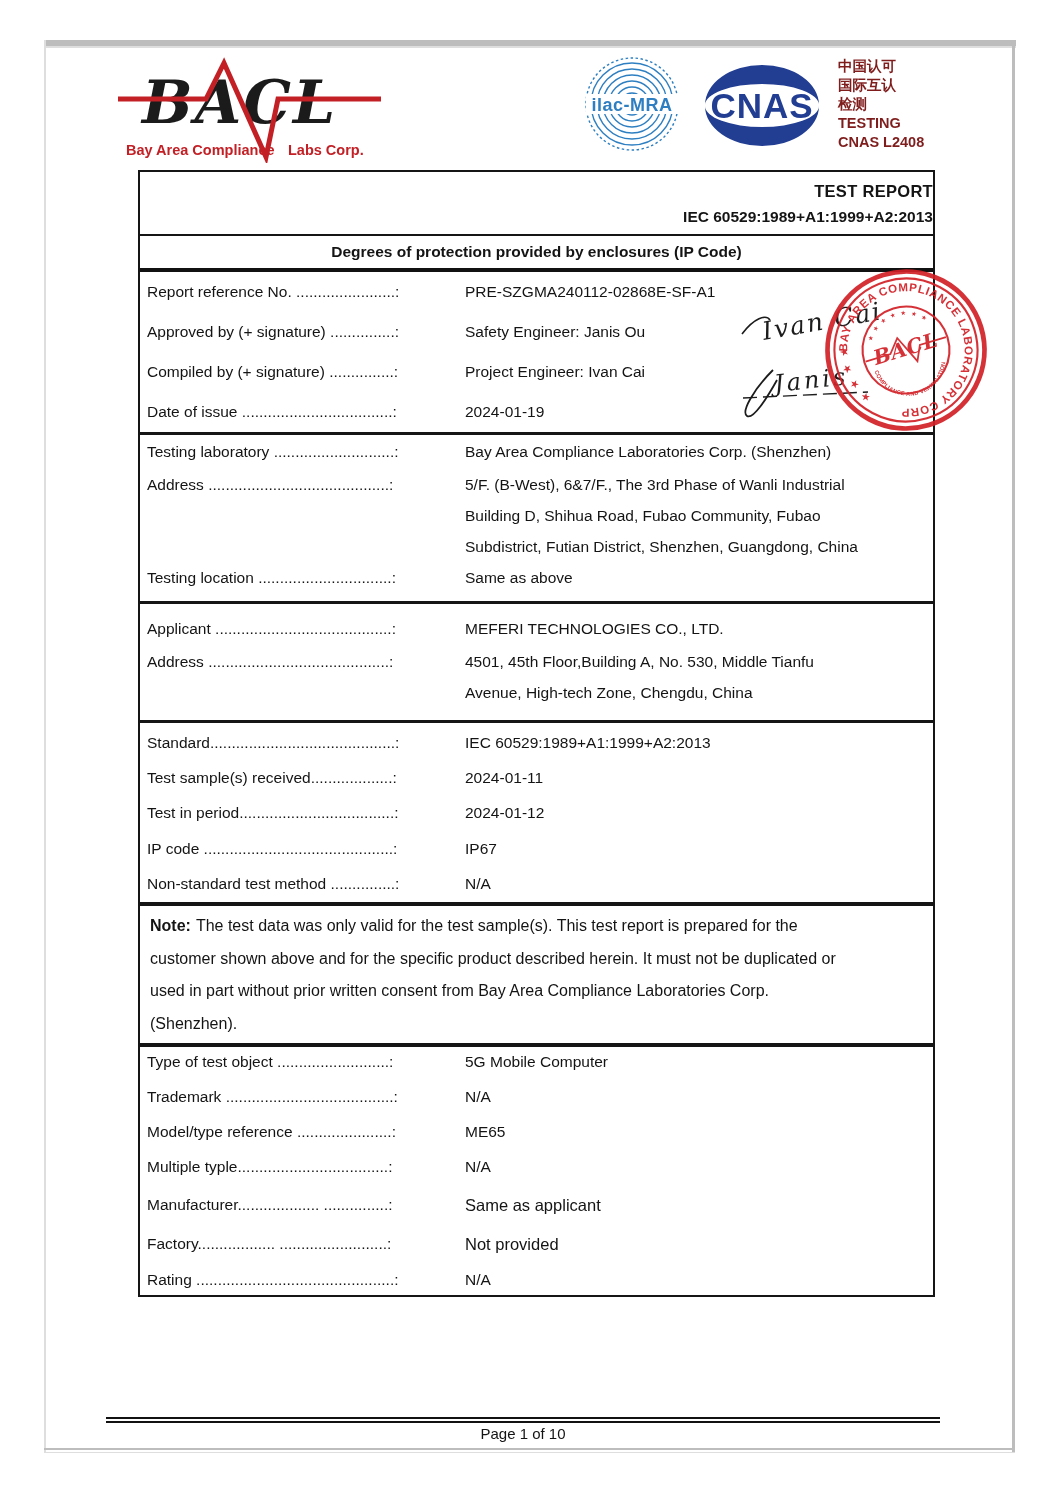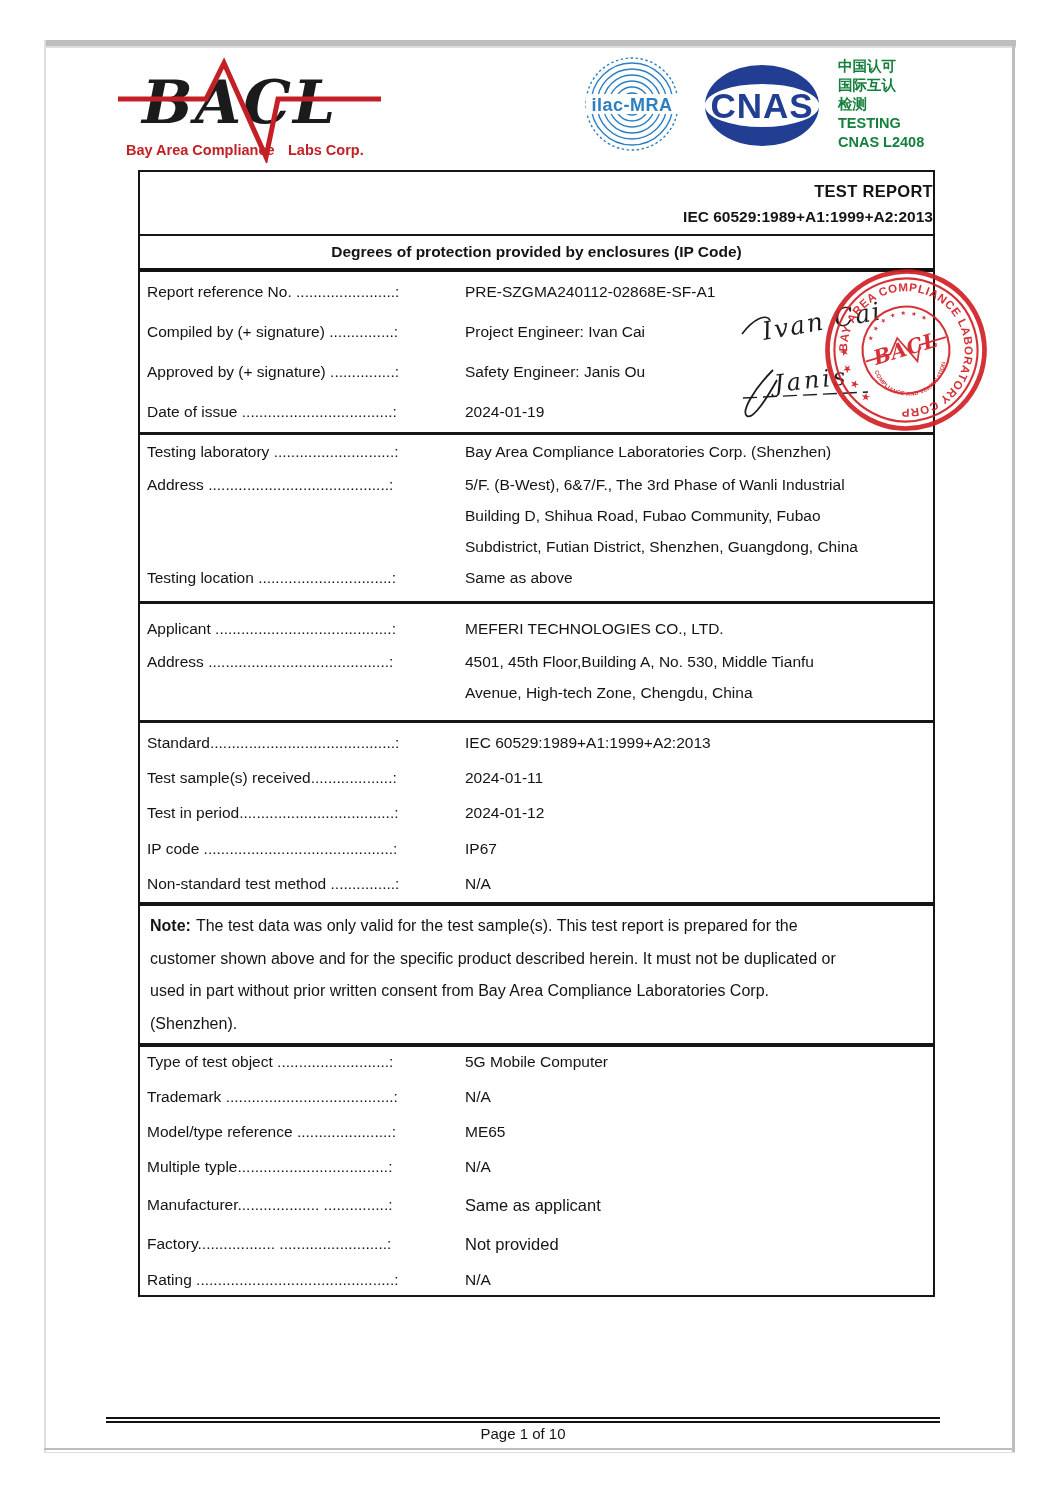"中国认可" .accred { color: #15803d -> #7f1d1d }
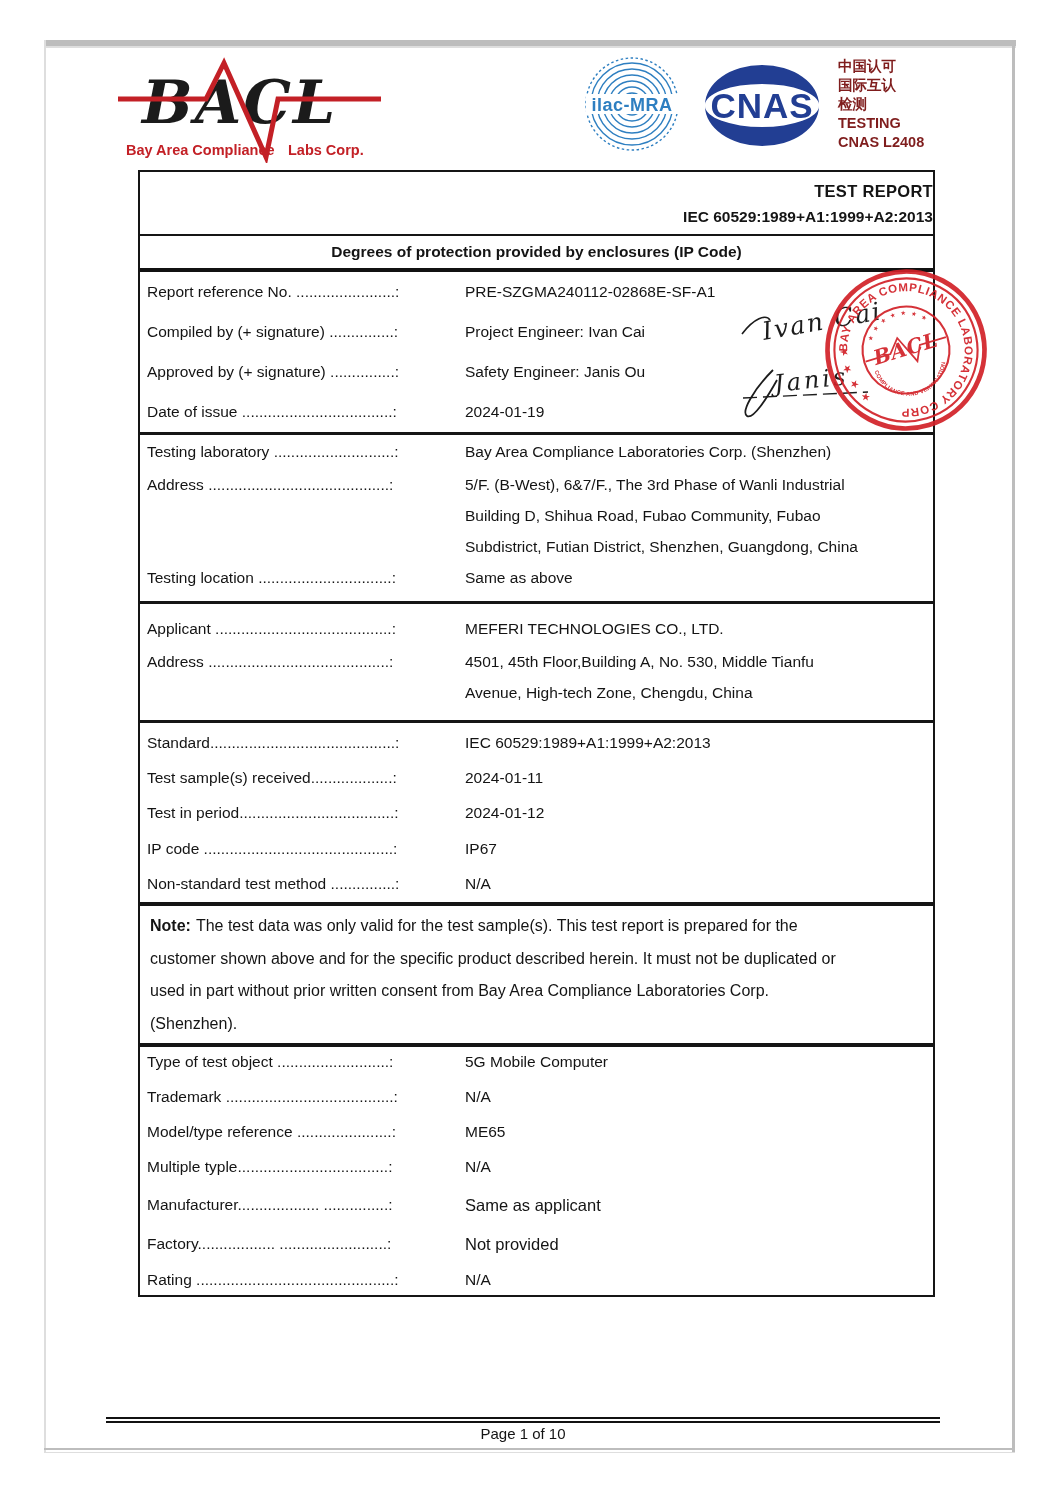"Compiled by (+ signature)" div.row { order: before "Approved by (+ signature)" -> after "Approved by (+ signature)" }
